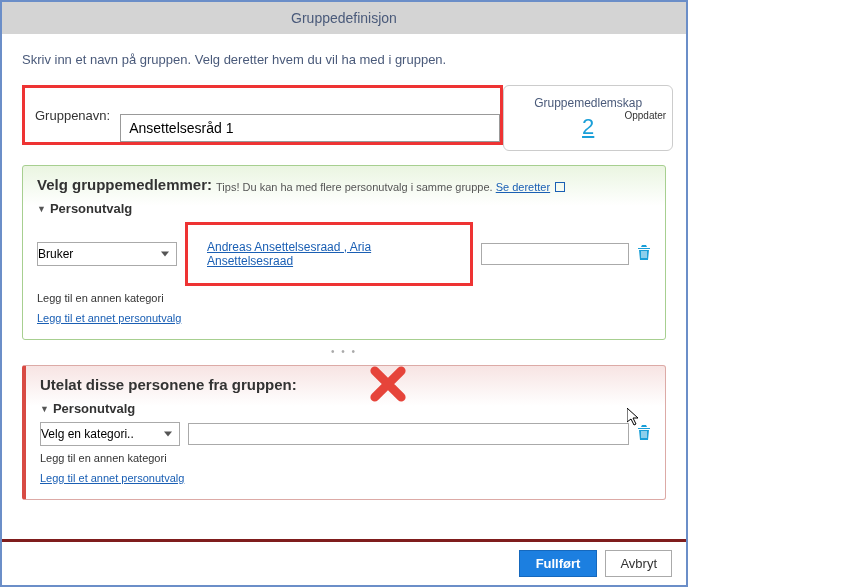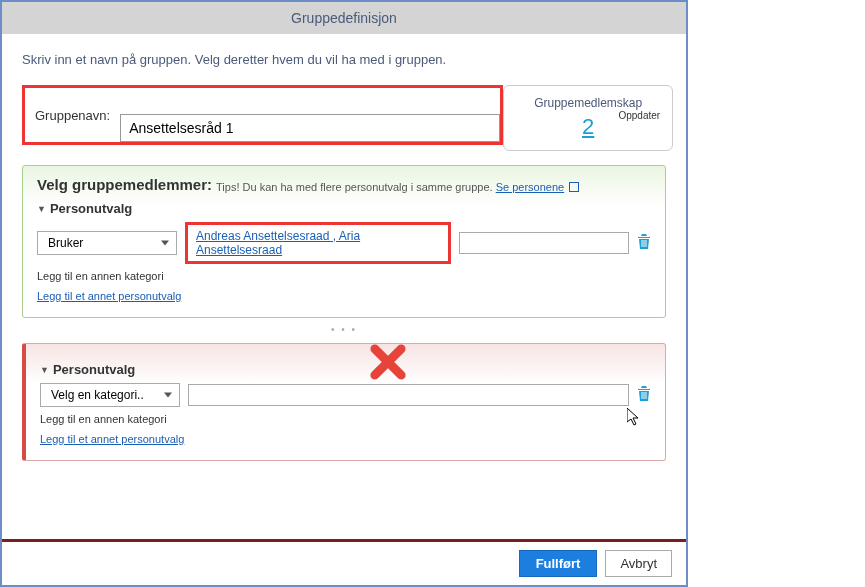"Oppdater" .sidecard-update { right: 12px -> 6px }
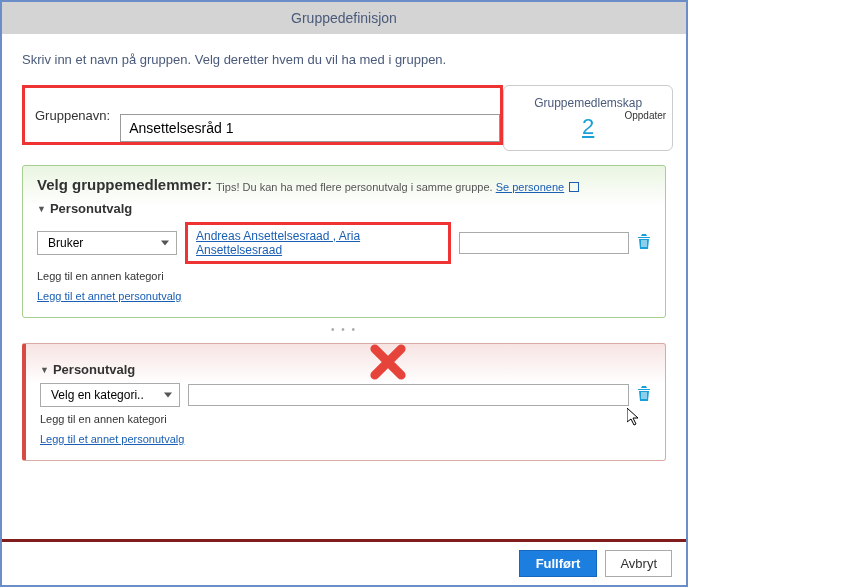"Se personene" a { text: personene -> deretter }
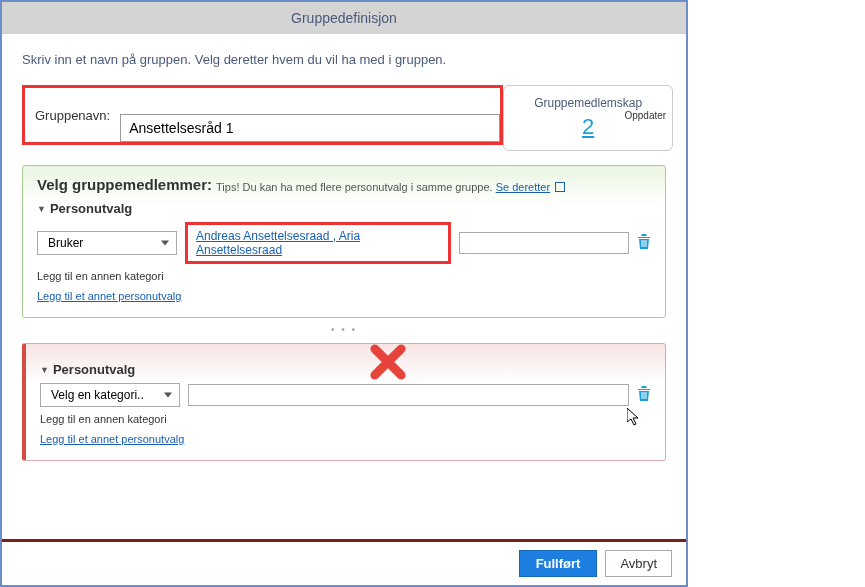"Bruker" .select { padding: 4px 10px -> 4px 0 }
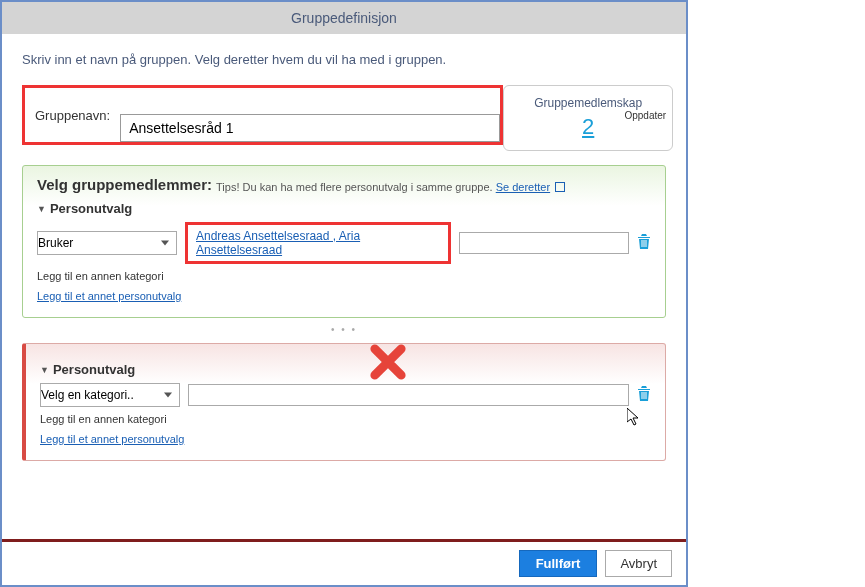"Andreas Ansettelsesraad , Aria" .redbox { padding: 0 -> 11px }
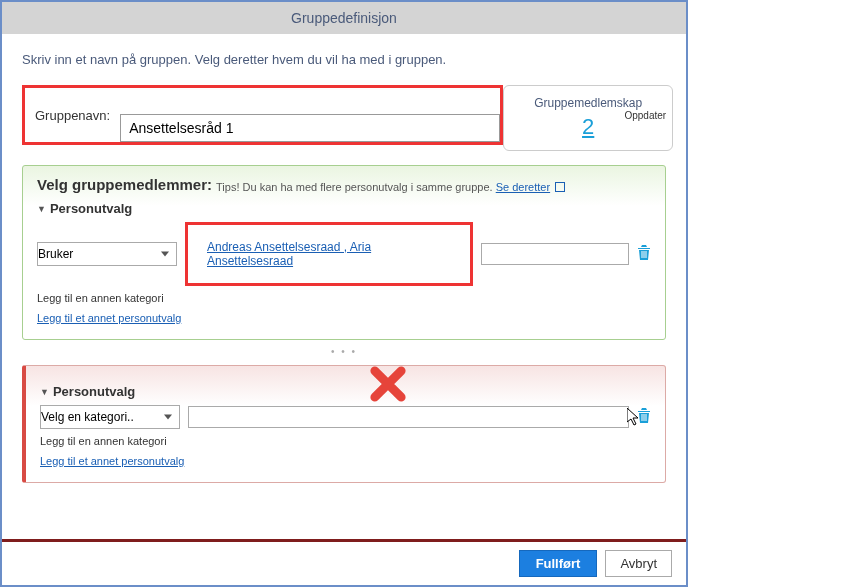"Utelat disse personene fra gruppen:" div.panel-header { html: none -> <div> <span>Utelat disse personene fra gruppen:</span> </div> }
